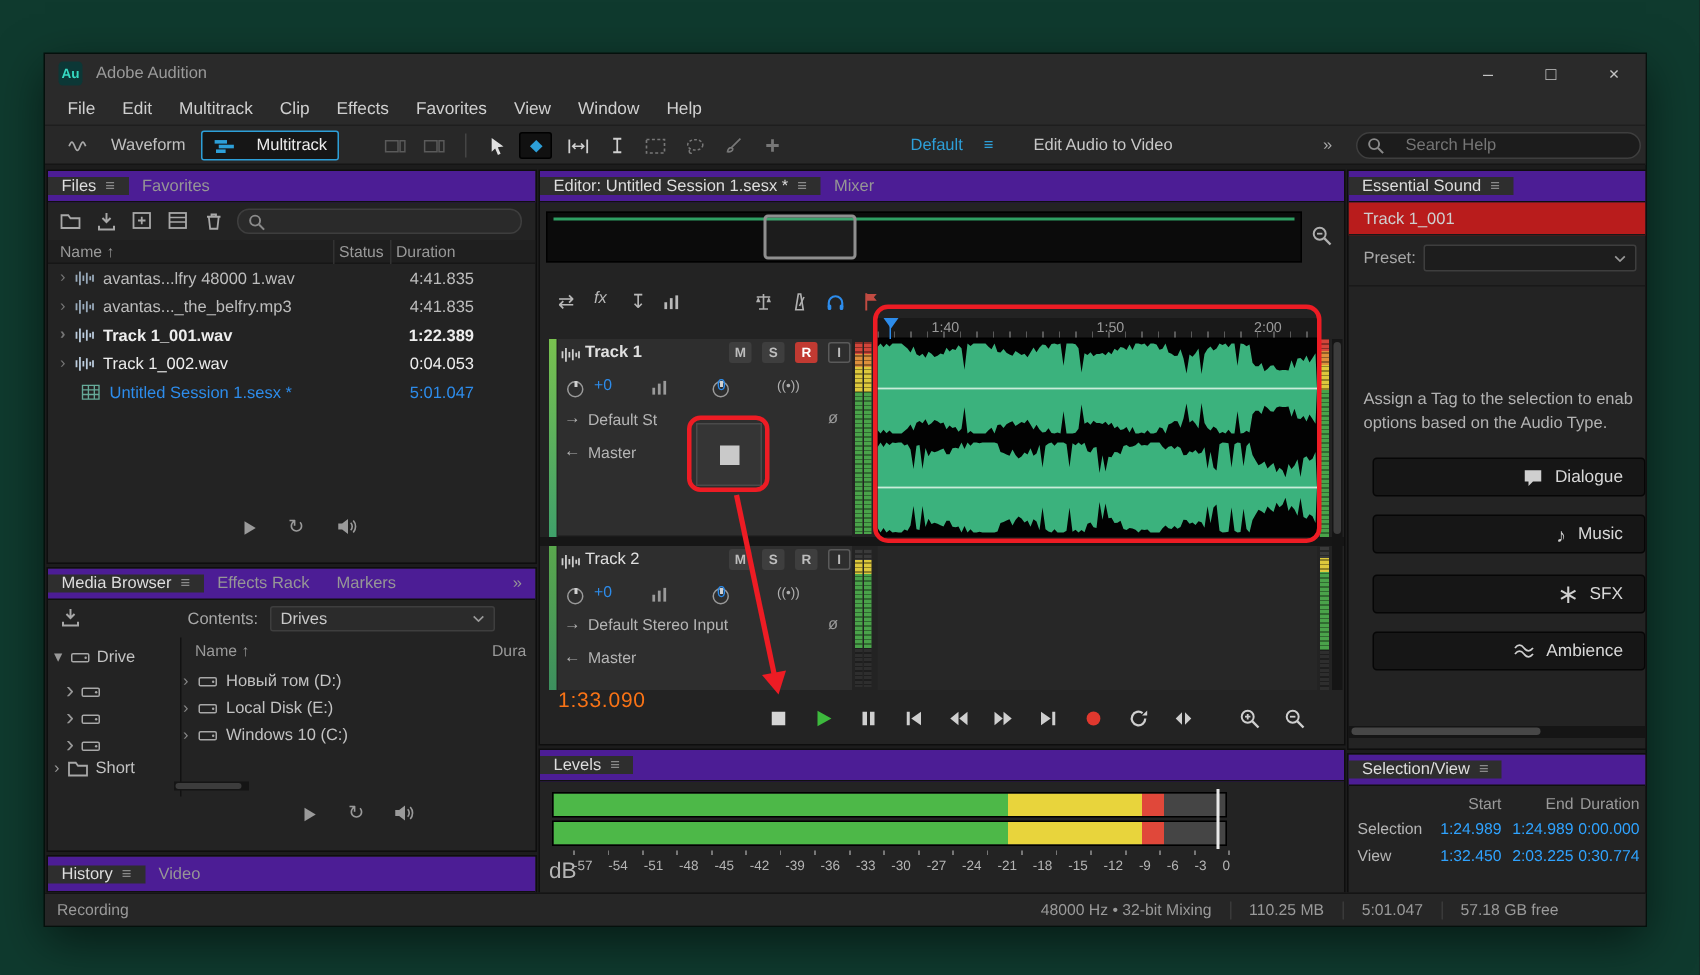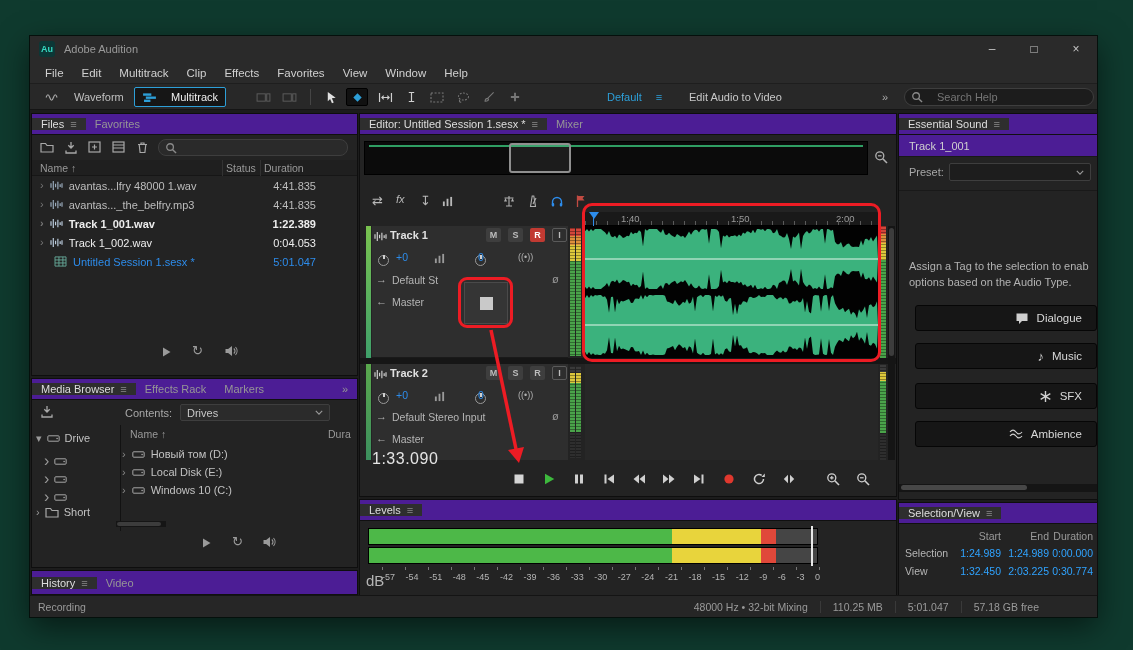"Track 1_001" div.abs { background: #4c1d95 -> #b91c1c }
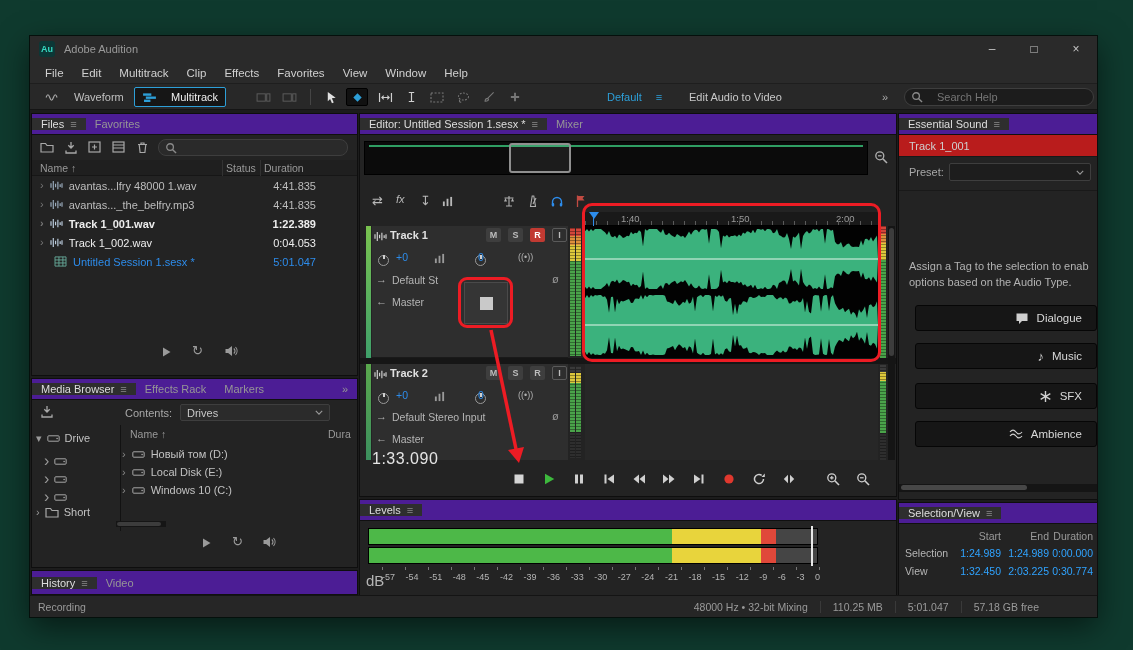"Track 2" span.abs { font-weight: bold -> normal }
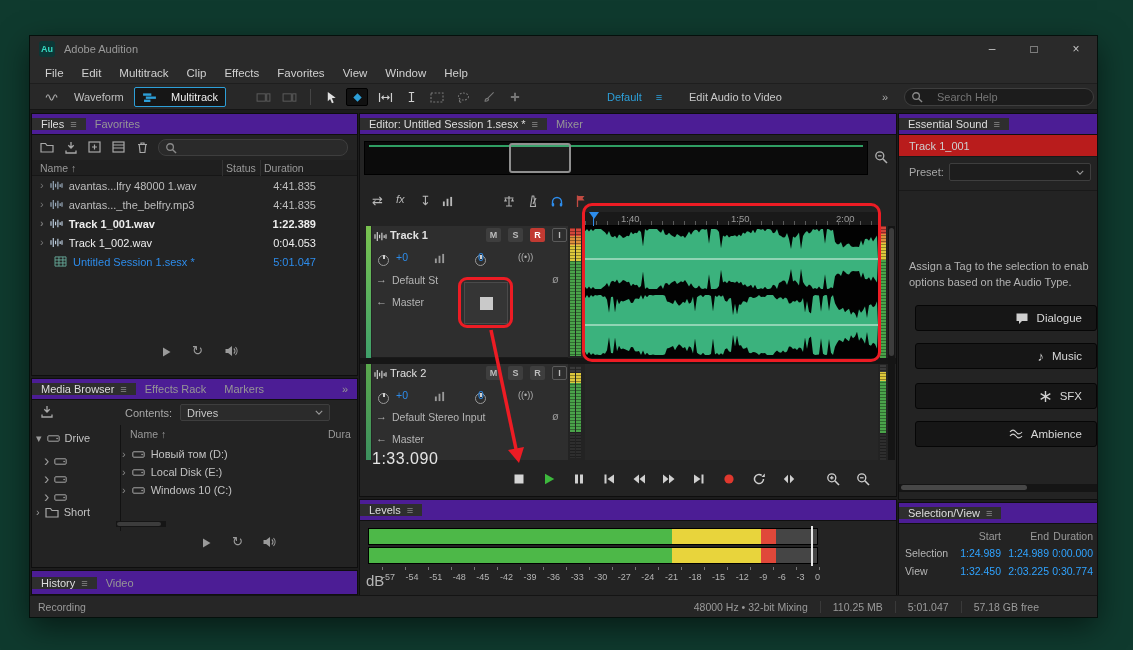"1:33.090" span.abs { color: #e5e5e5 -> #f97316; font-size: 16px -> 14px; top: 336px -> 344px }
